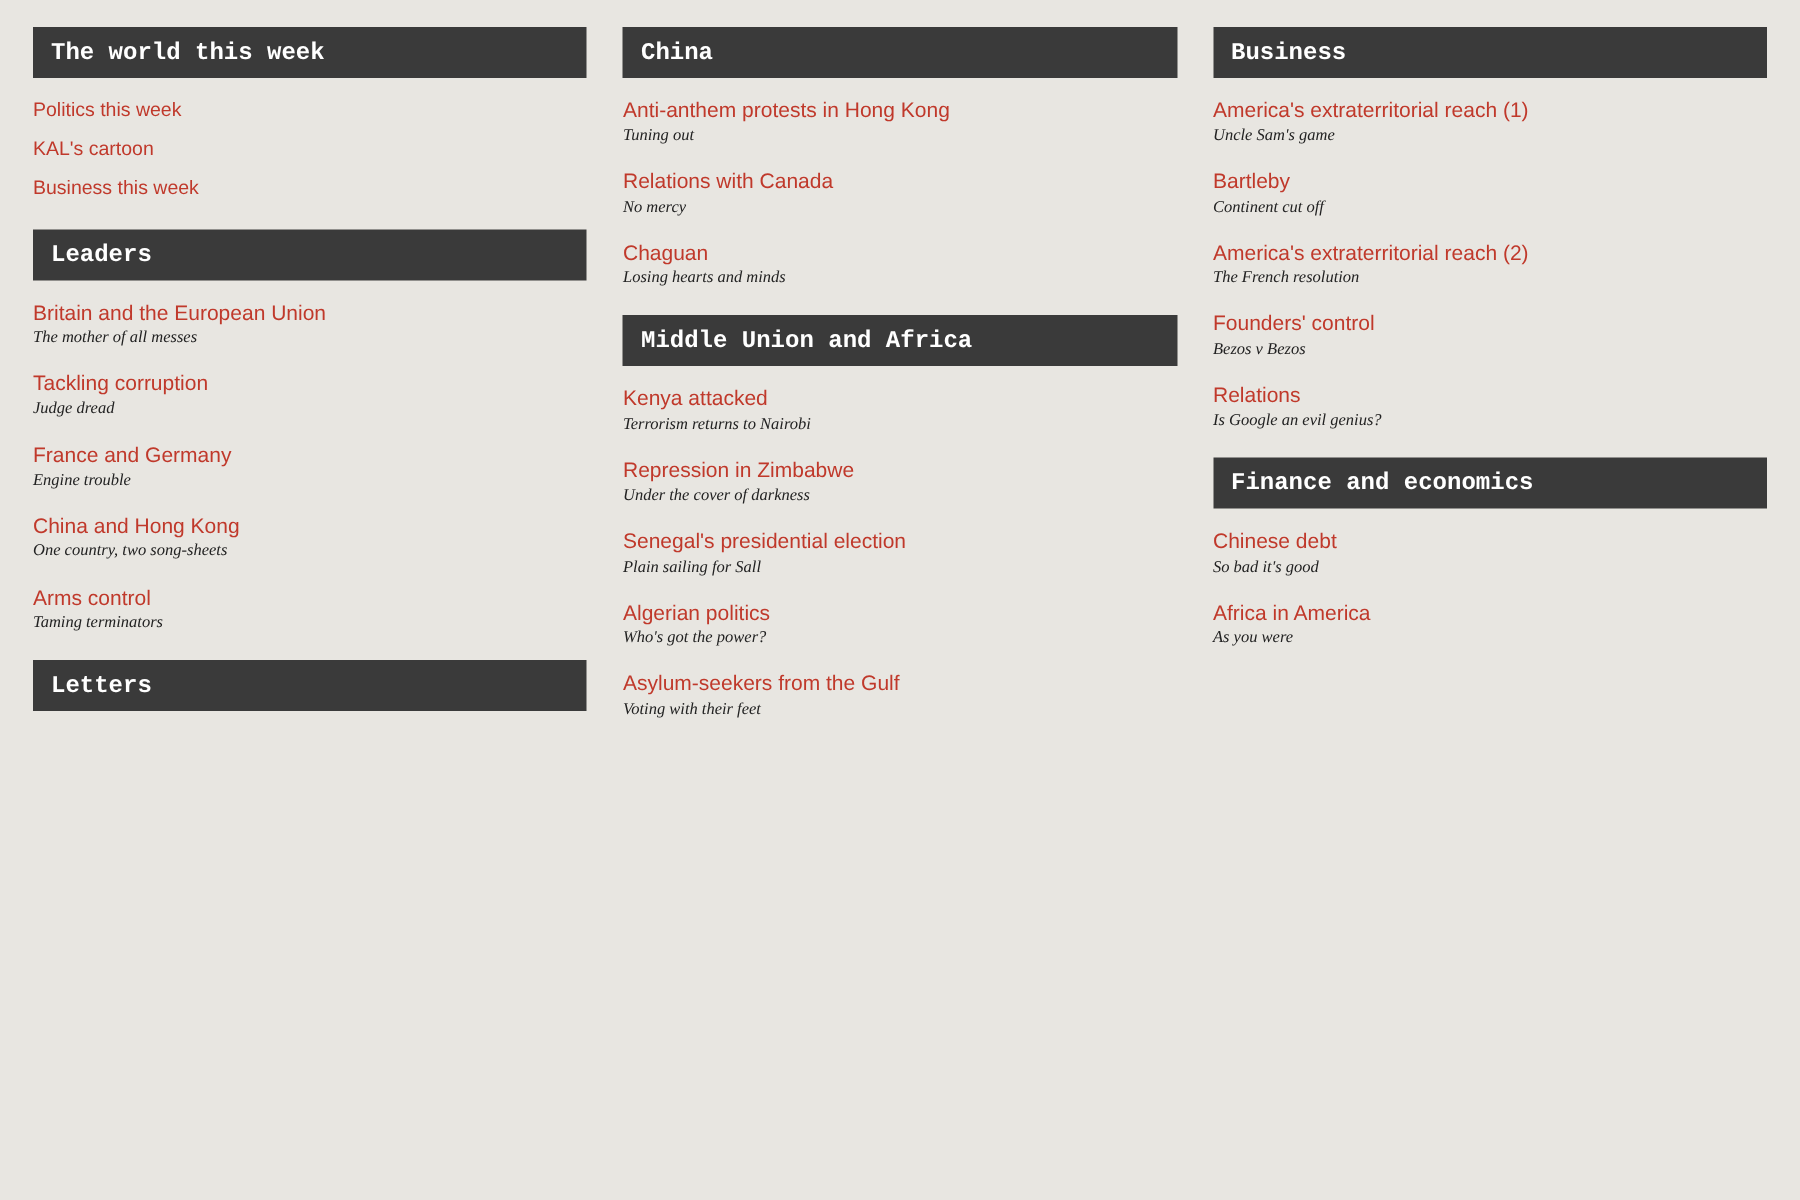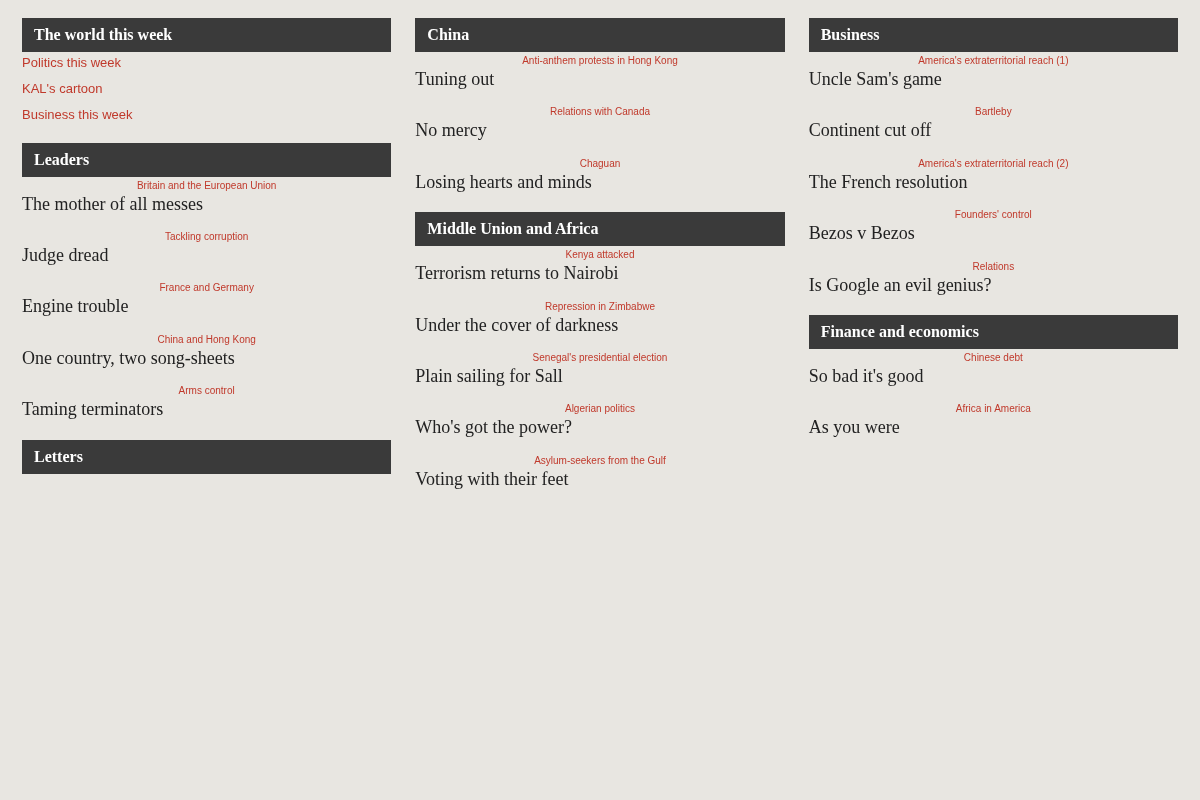"The world this week" .section-header { font-family: Liberation Serif, serif -> Liberation Mono, monospace; margin-bottom: 2px -> 12px }
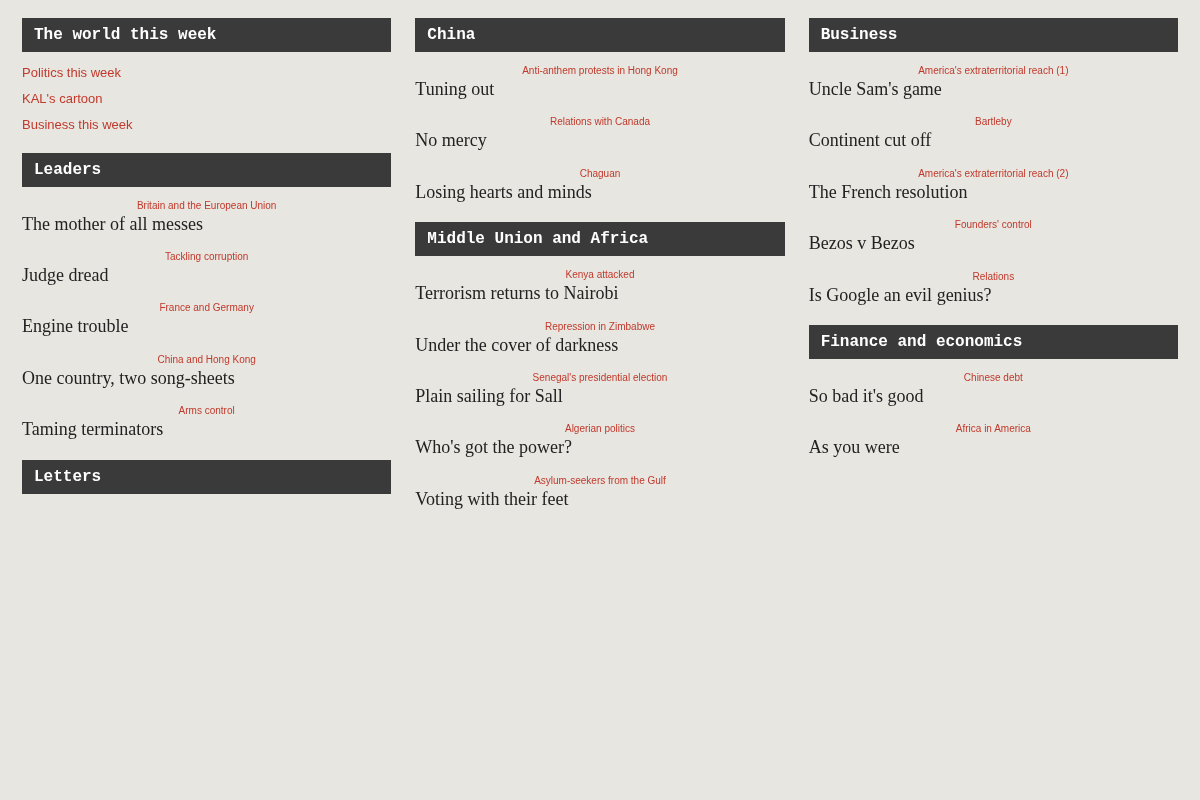"Anti-anthem protests in Hong Kong" .article-category { font-size: 10px -> 14px; text-align: center -> none }
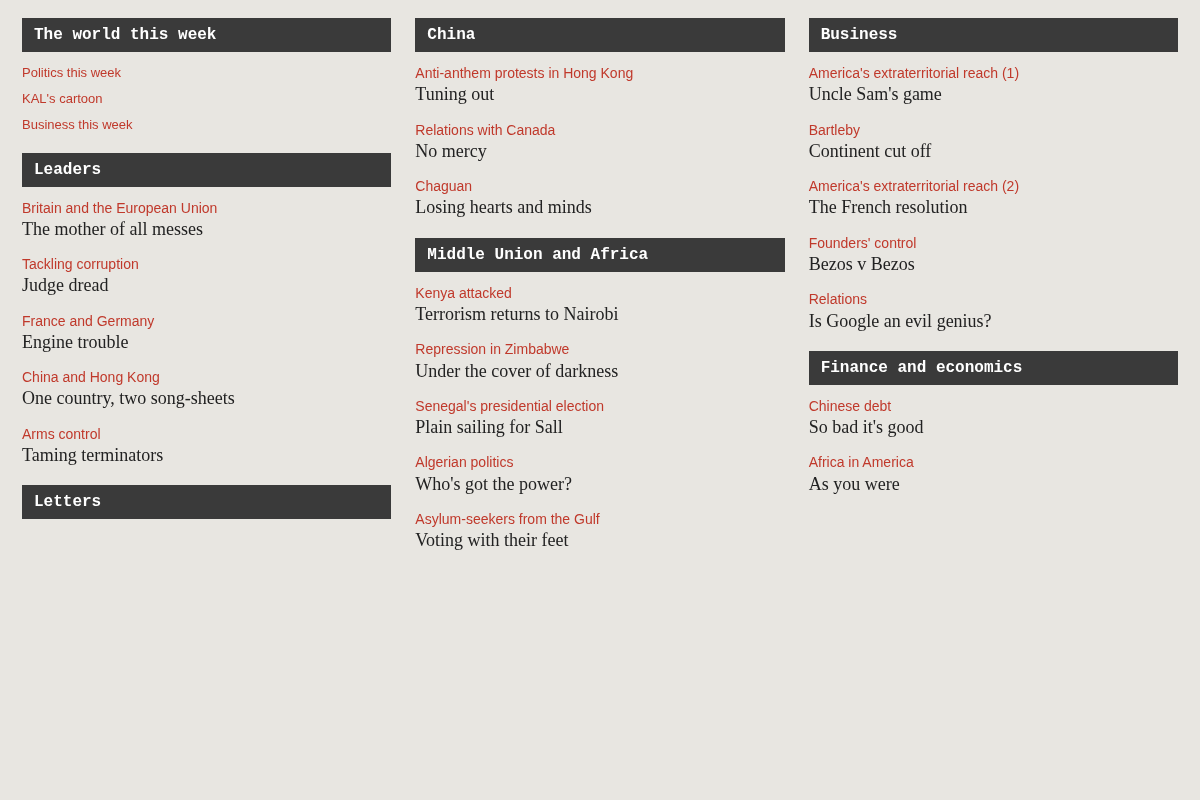"Tuning out" .article-title { font-size: 18px -> 11px; font-style: none -> italic }
